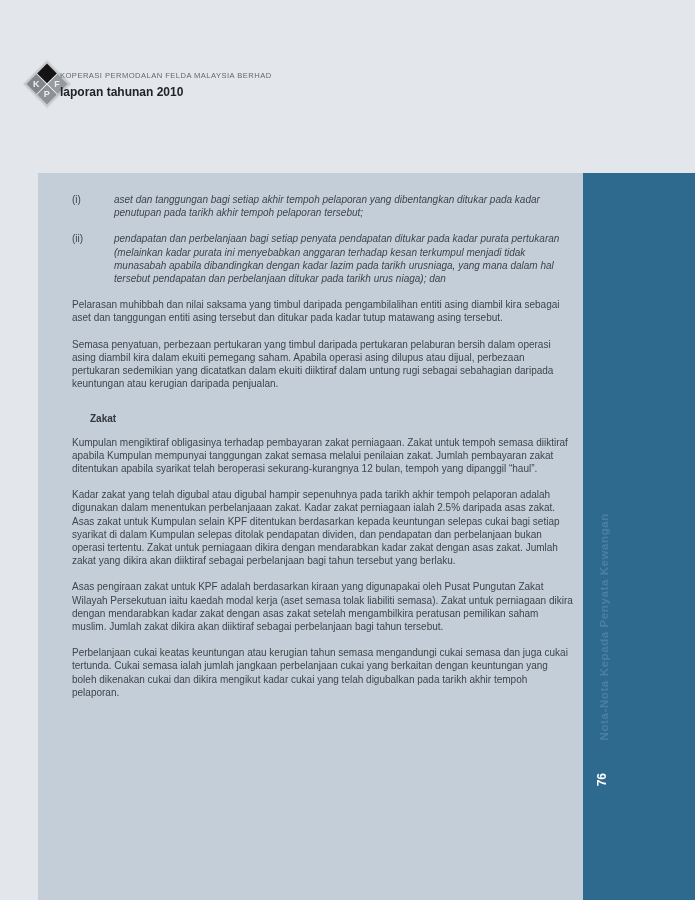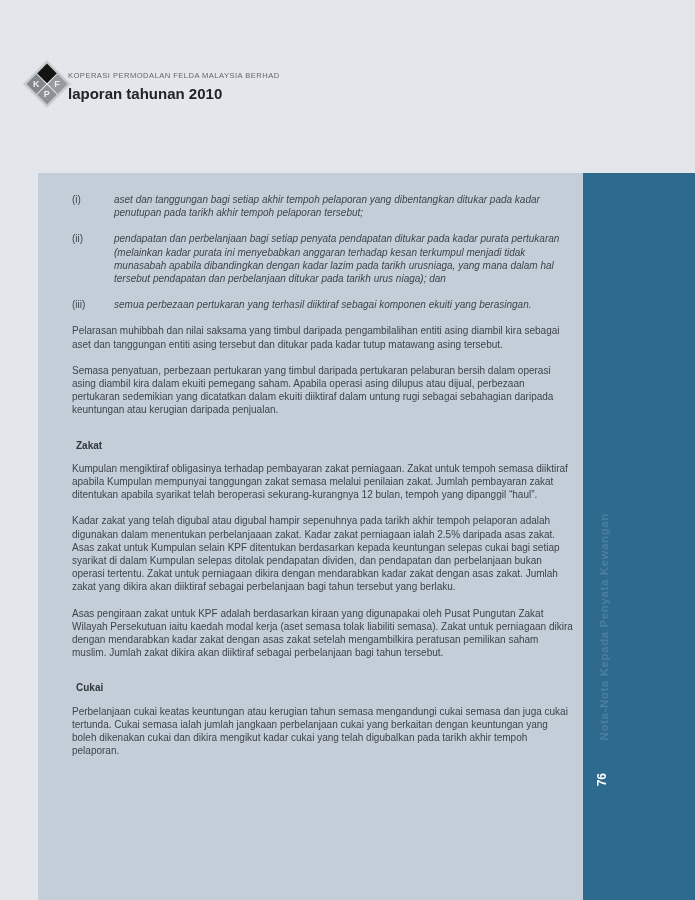"KOPERASI PERMODALAN FELDA MALAYSIA" .header-text { left: 68px -> 60px }
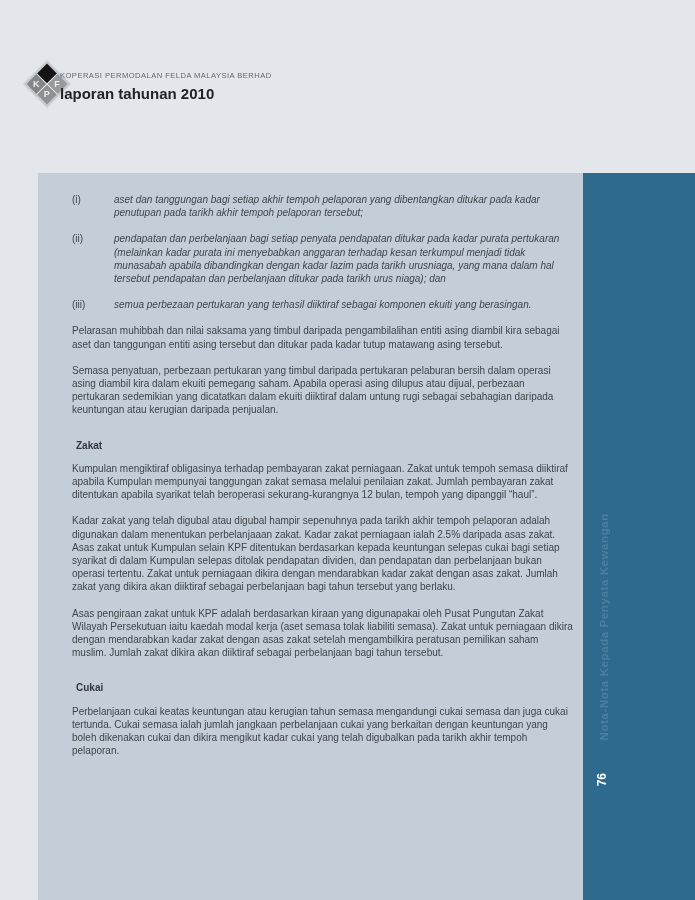"laporan tahunan 2010" .report-line { font-size: 15px -> 12px }
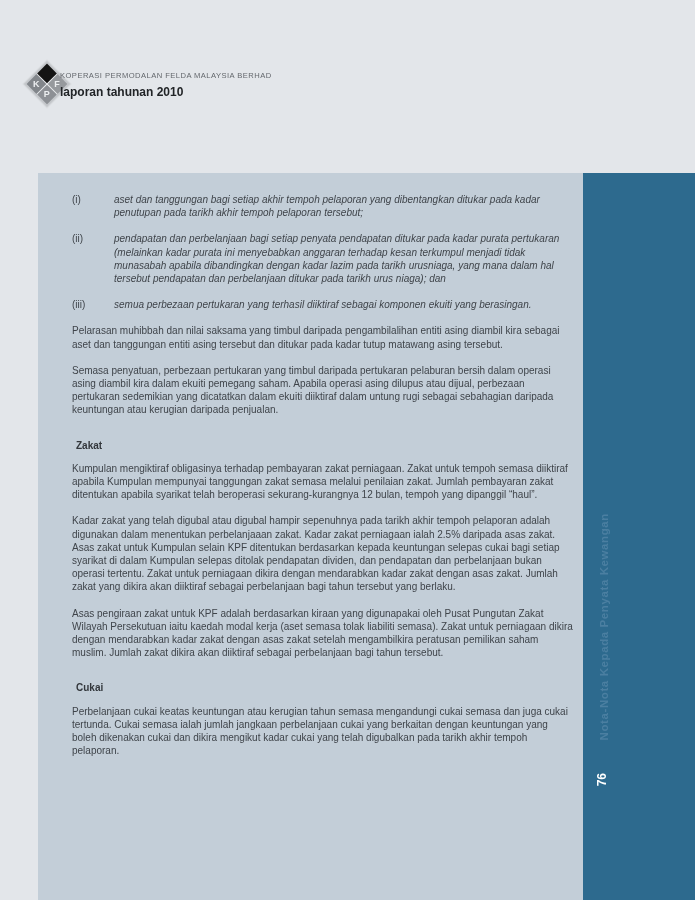"(iii)" div.list-item { html: <div> <div>(iii)</div> <div>semua perbezaan pertukaran yang terhasil diiktiraf sebagai komponen ekuiti yang berasingan.</div> </div> -> none }
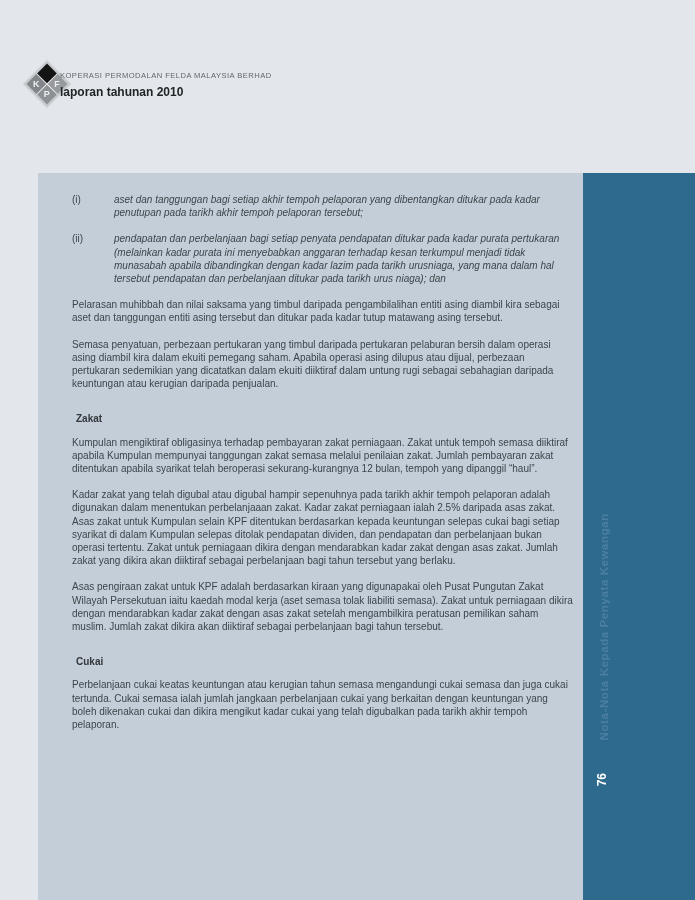"Zakat" .sec-heading { margin: 22px 0 10px 4px -> 22px 0 10px 18px }
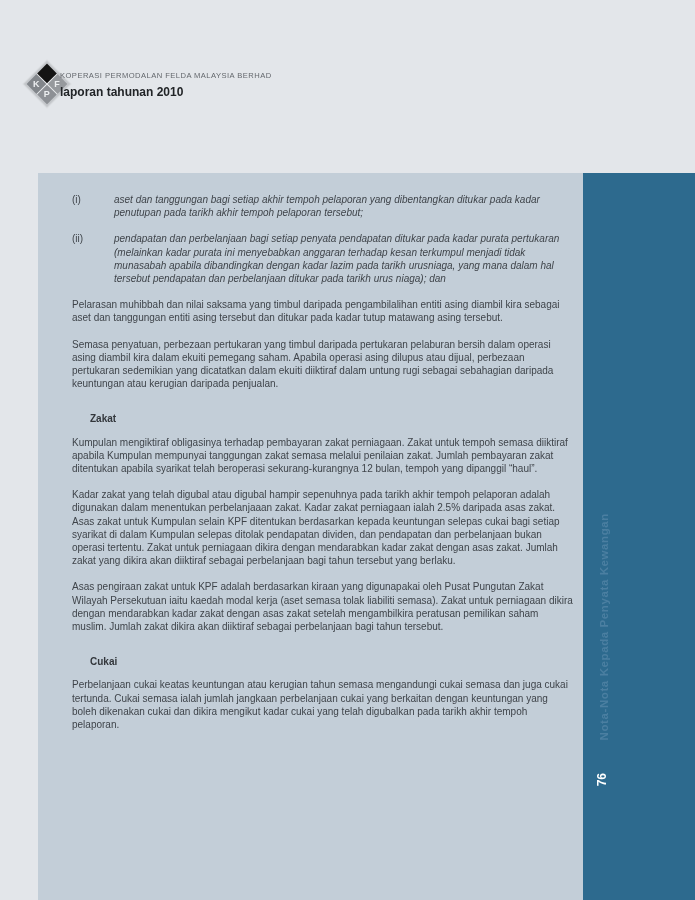"Cukai" div.sec-heading { html: <div>Cukai</div> -> none }
